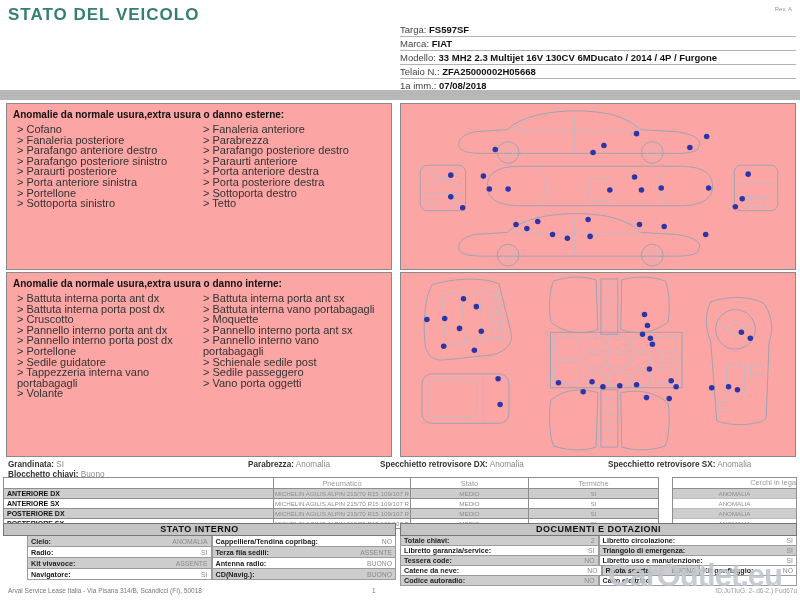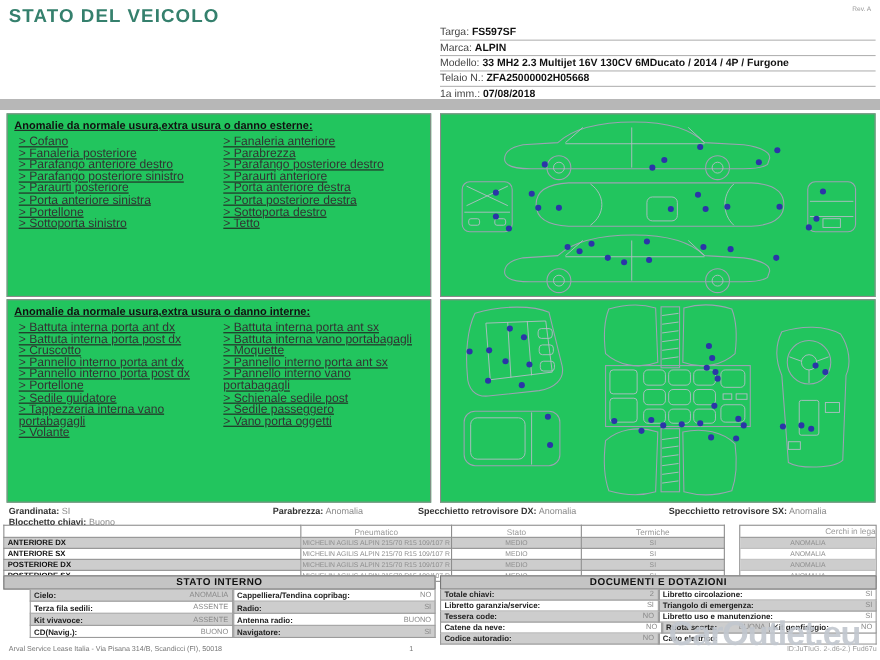"ALPIN" span.val { text: ALPIN -> FIAT }
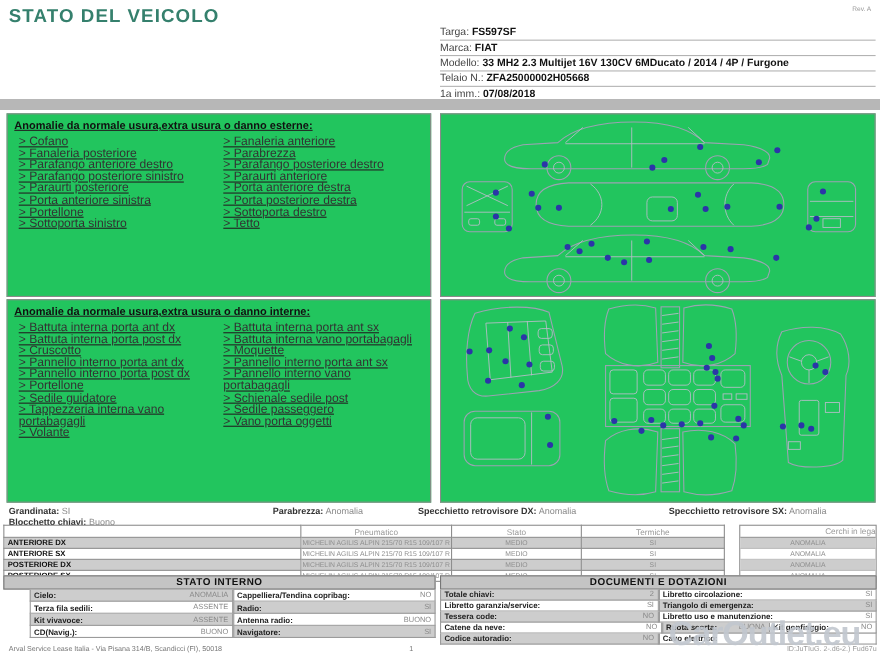"Anomalie da normale usura,extra usura" .box { background: #22c55e -> #fca5a5; text-decoration: underline -> none }
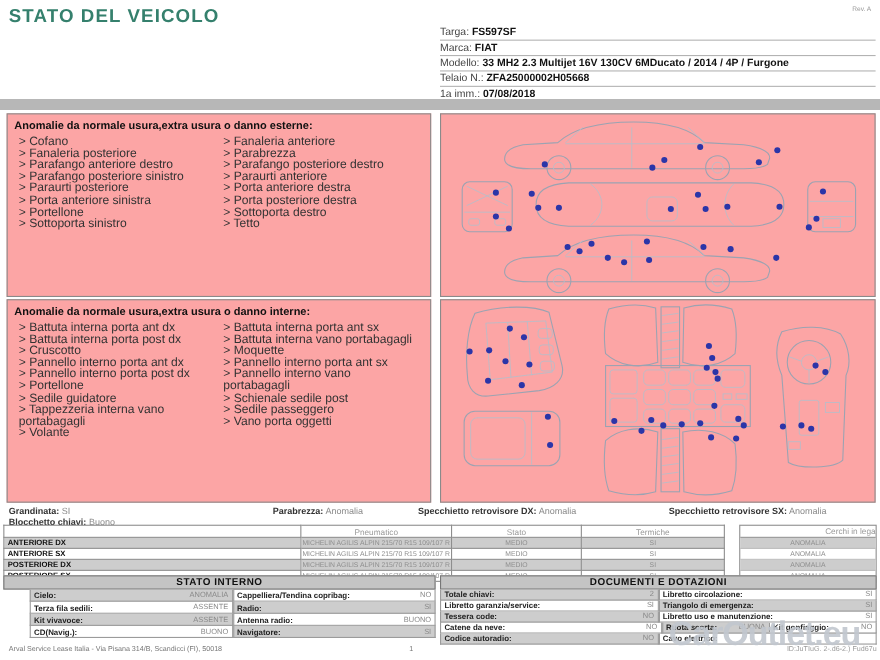"Terza fila sedili:" div.half { order: before "Radio:" -> after "Radio:" }
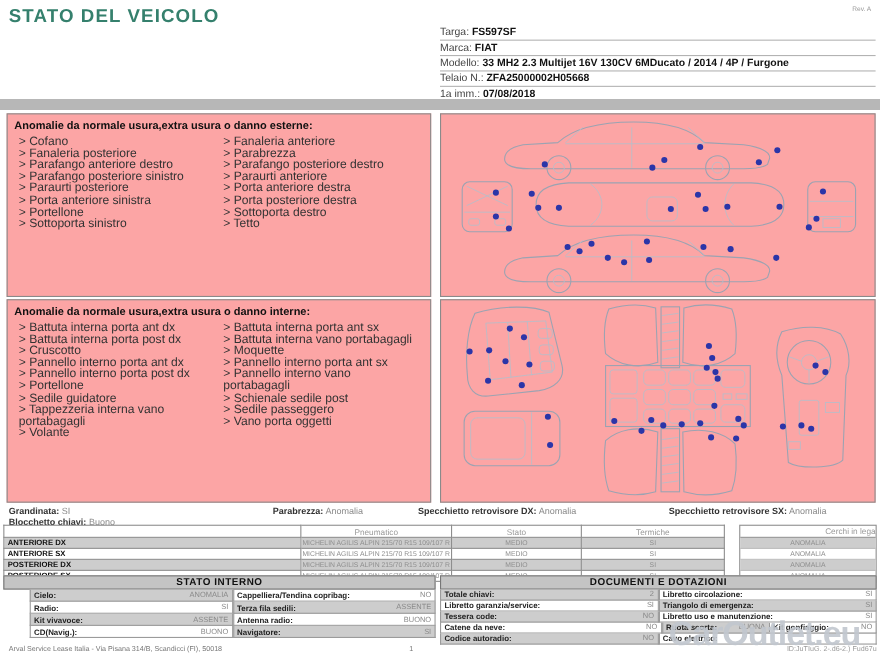"CD(Navig.):" div.half { order: before "Navigatore:" -> after "Navigatore:" }
